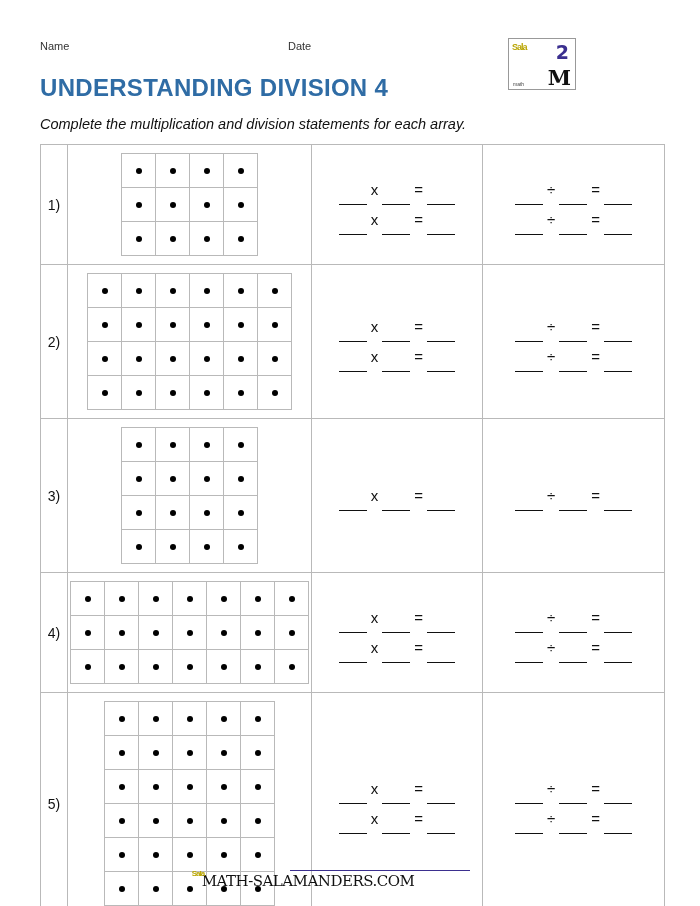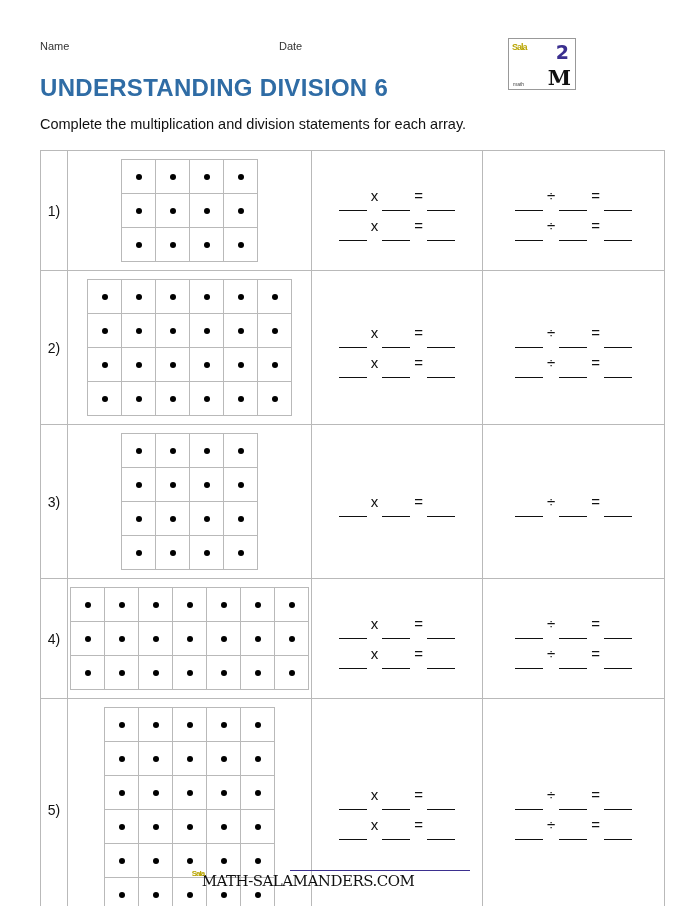"Date" .date-label { left: 239px -> 248px }
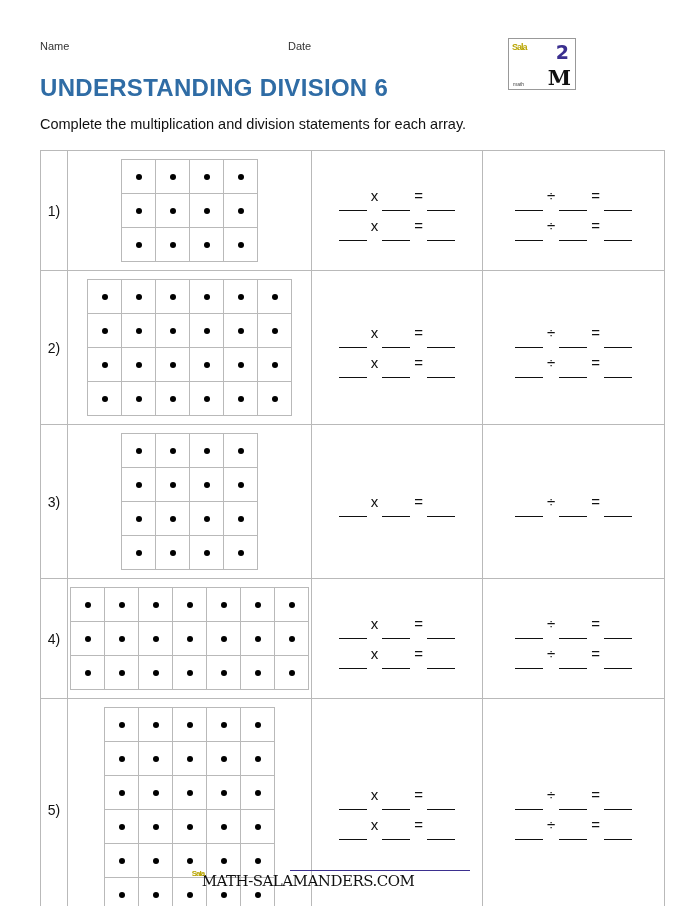"UNDERSTANDING DIVISION 6" h1.title { text: 6 -> 4 }
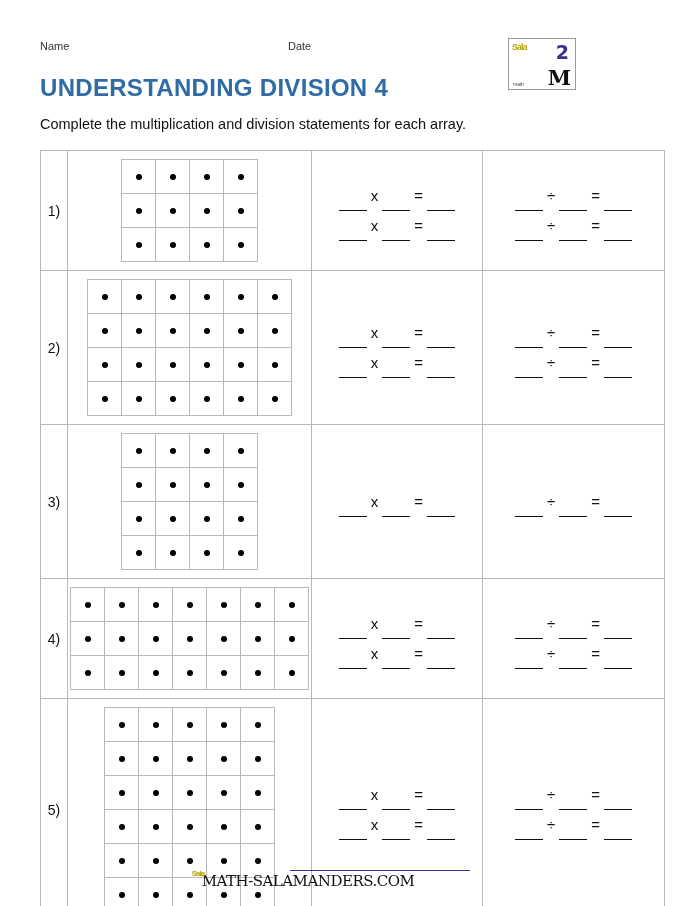"Complete the multiplication and division" .subtitle { font-style: none -> italic; margin: 14px 0 18px 0 -> 14px 0 12px 0 }
